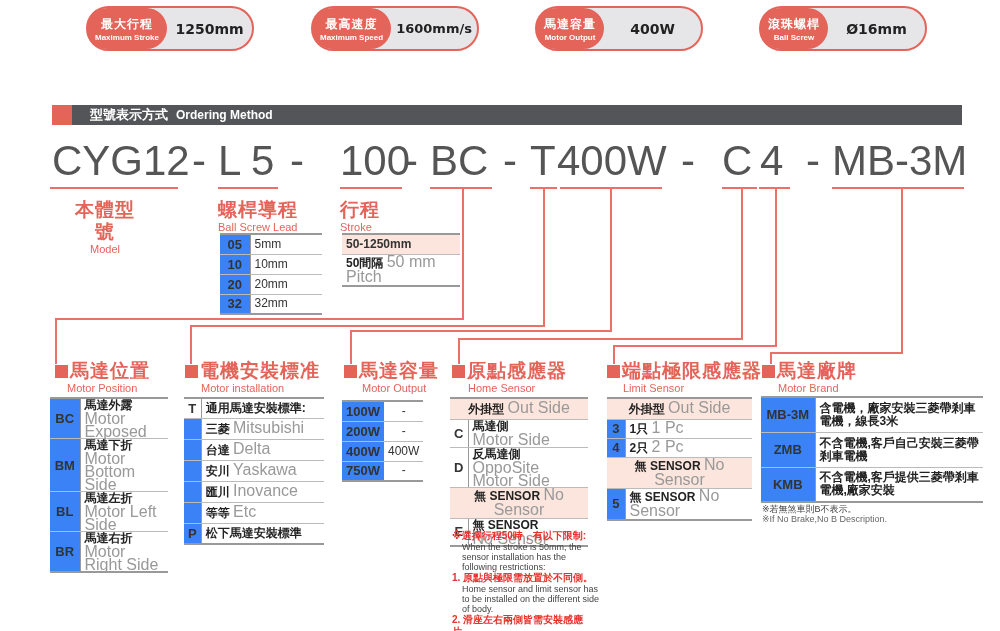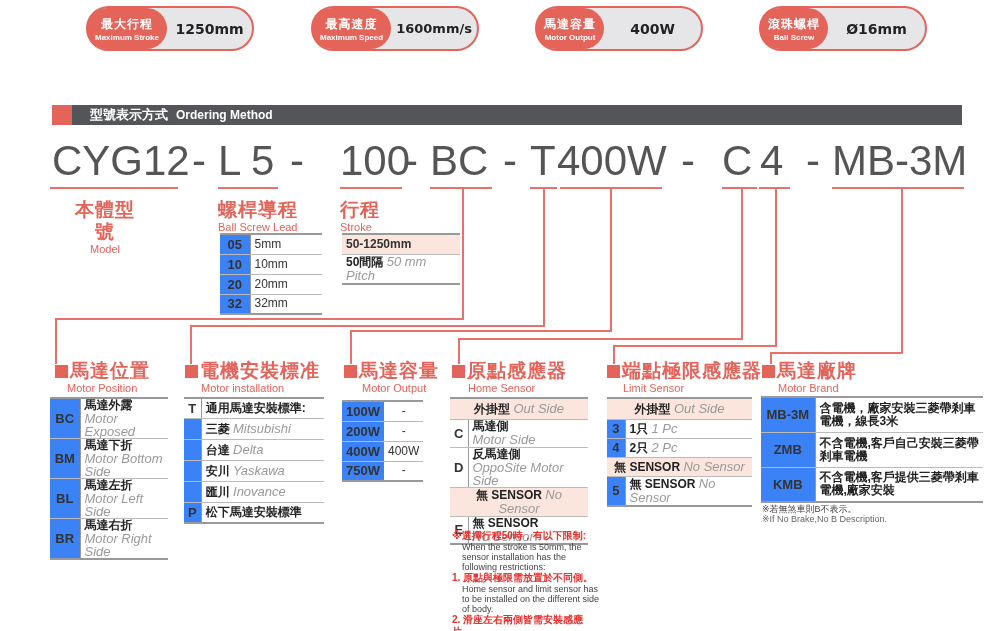"50 mm Pitch" .en-g { font-size: 13px -> 16px; font-style: italic -> none }
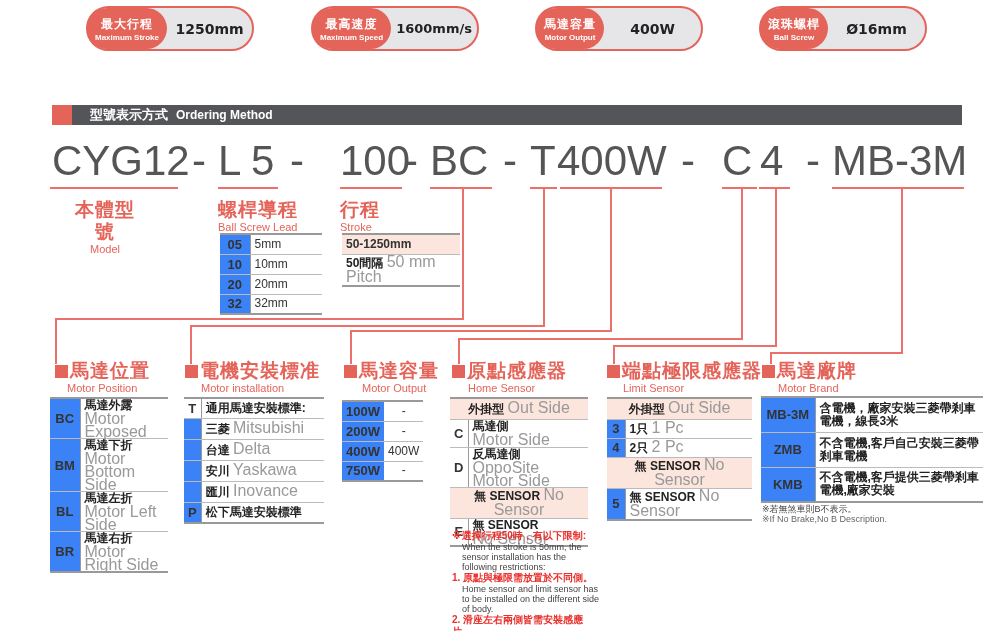"等等 Etc" tr { html: none -> <tr> <td></td> <td><span>等等</span> <span>Etc</span></td> </tr> }
